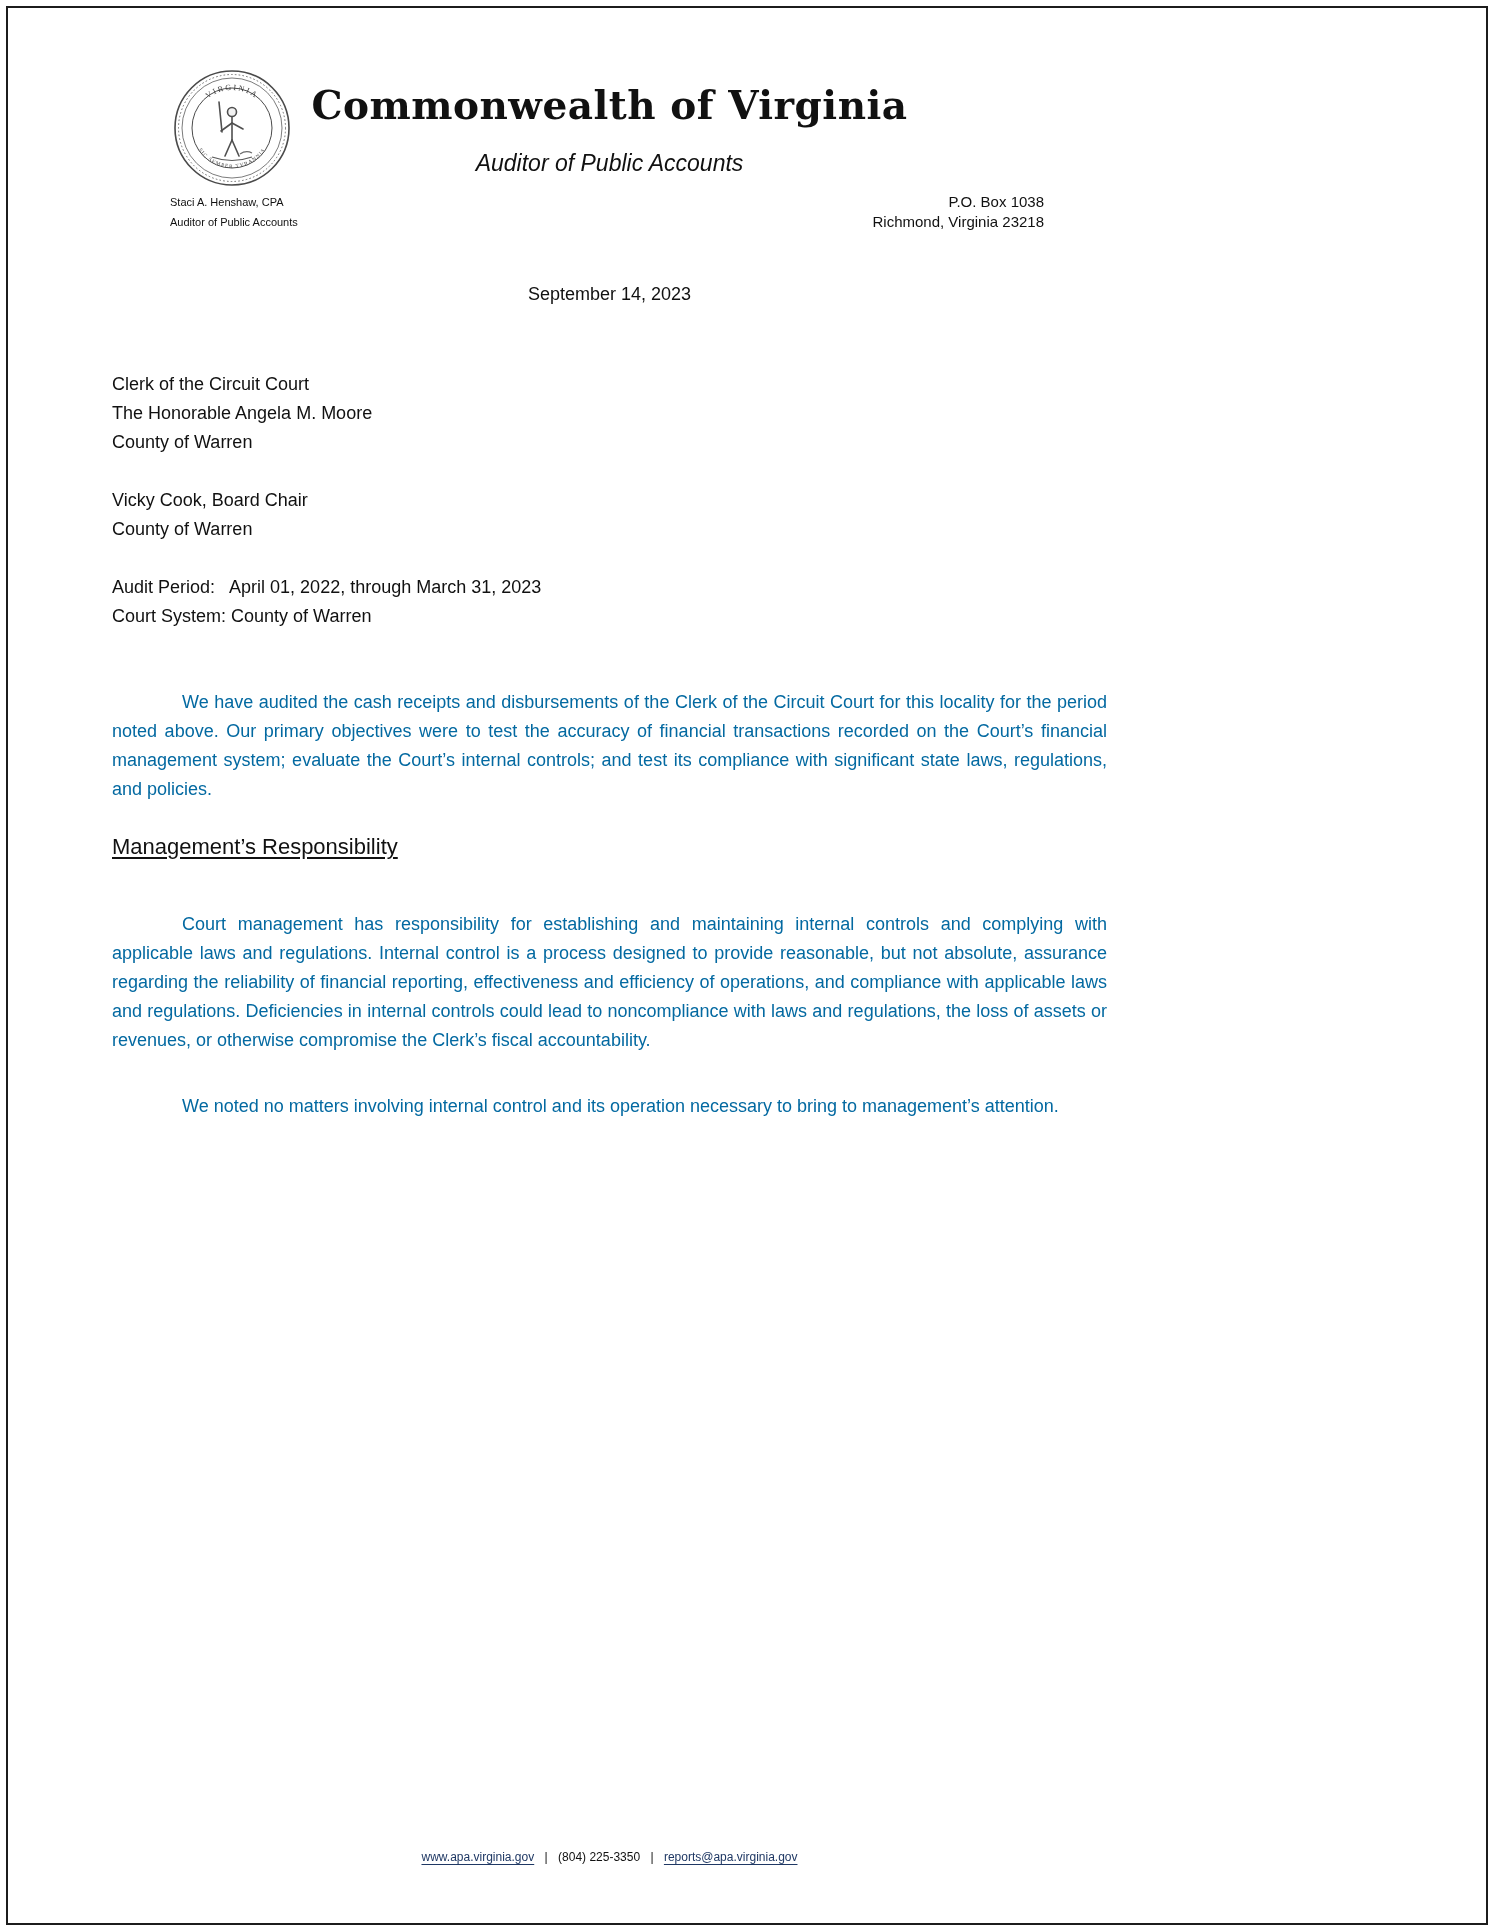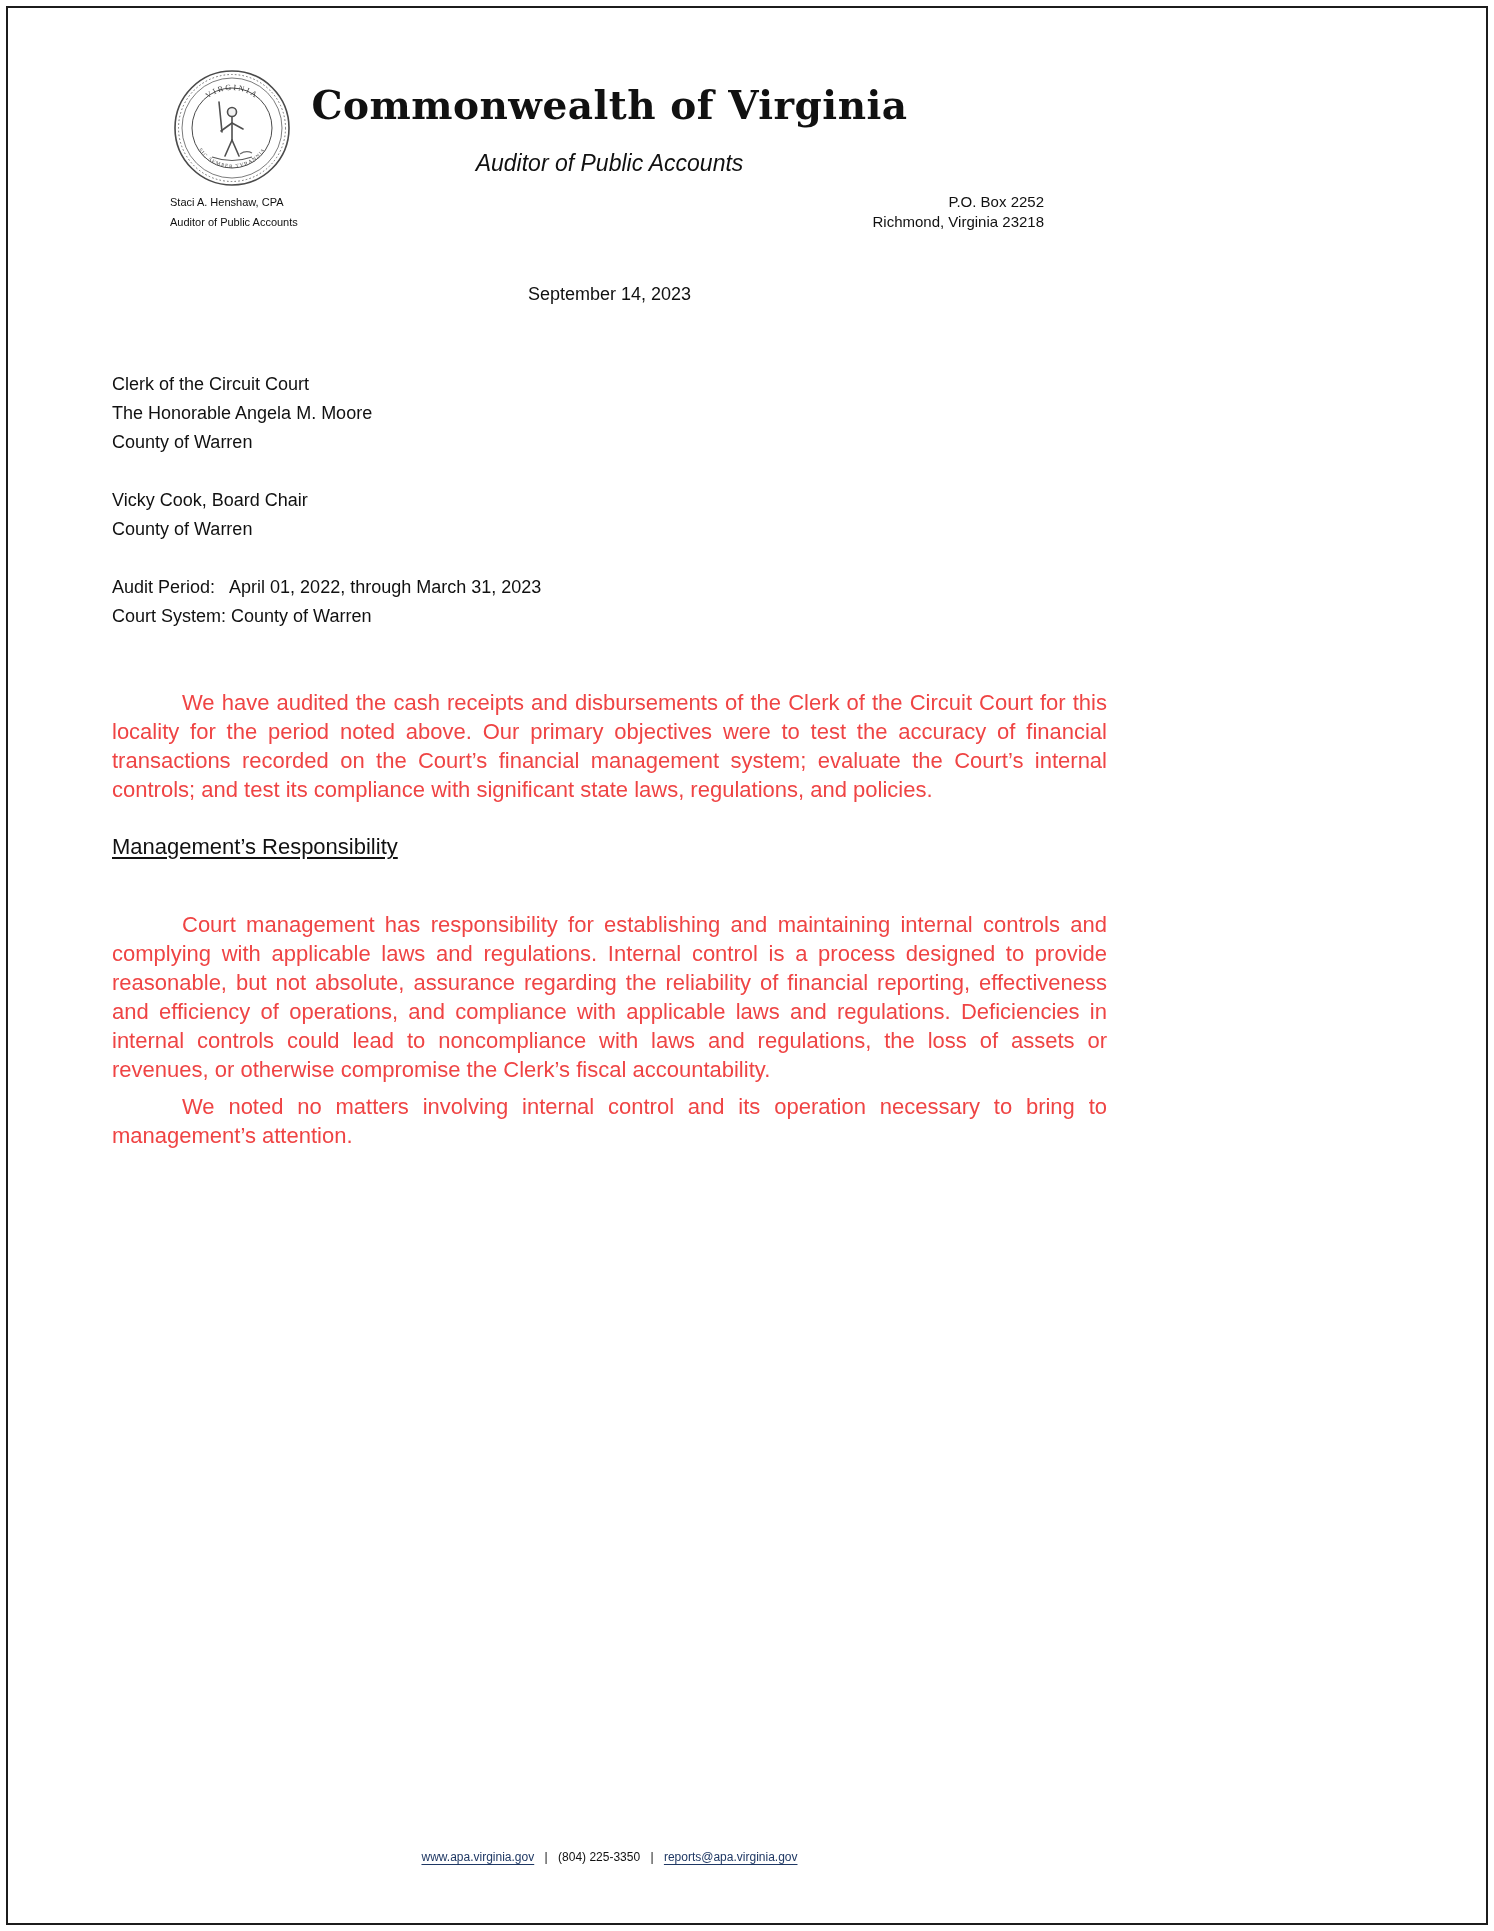"P.O. Box 2252" div { text: 2252 -> 1038 }
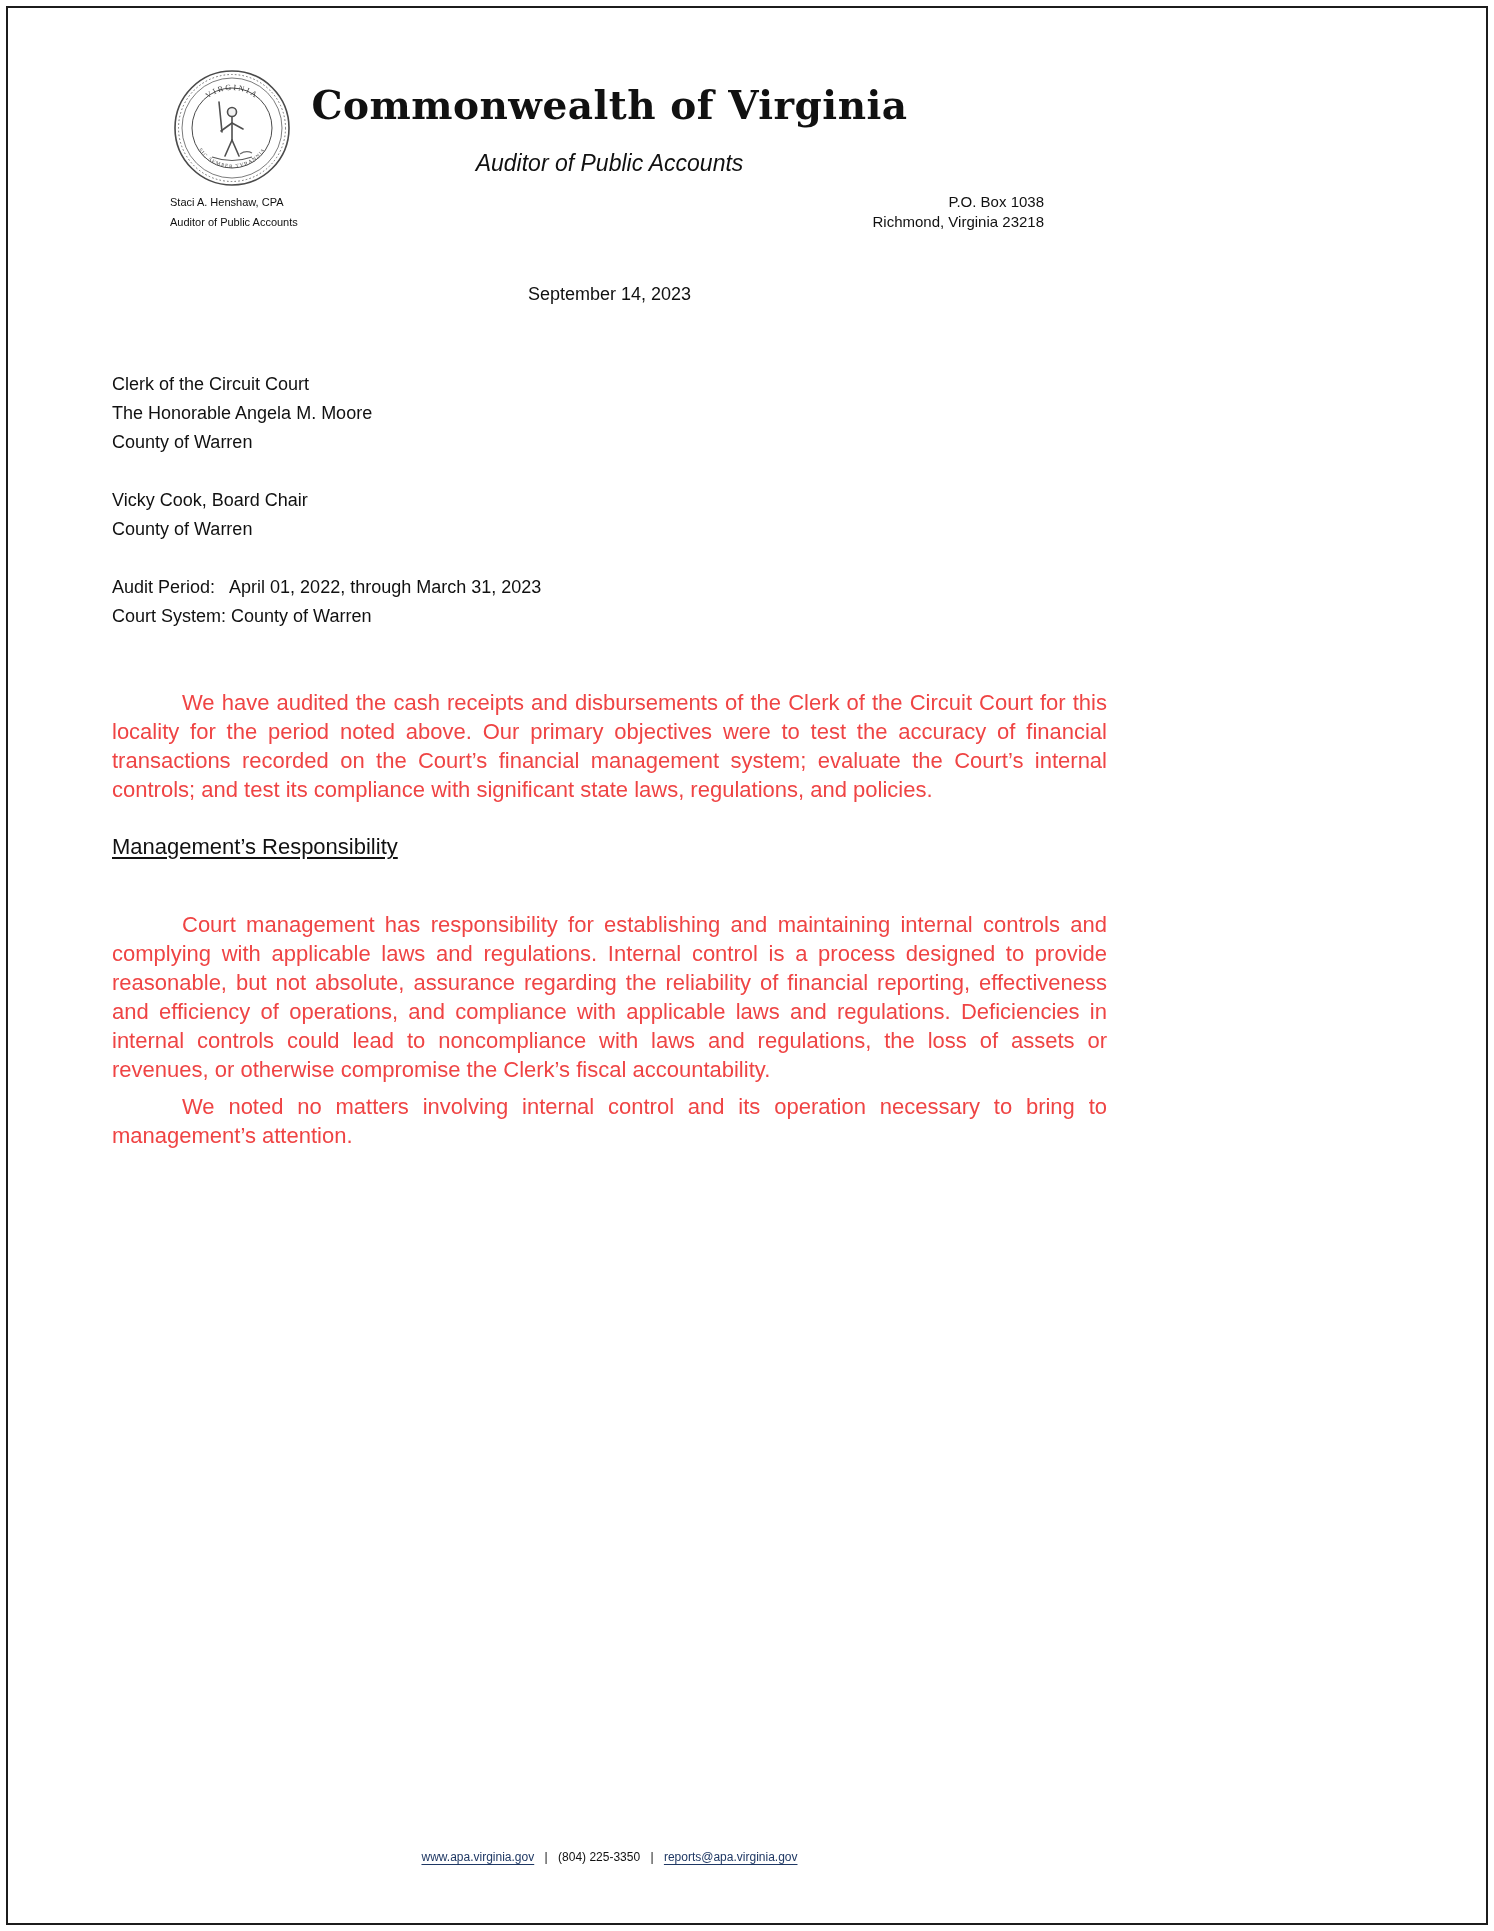"We have audited the cash" .body-par { color: #ef4444 -> #0369a1; font-size: 22px -> 18px }
